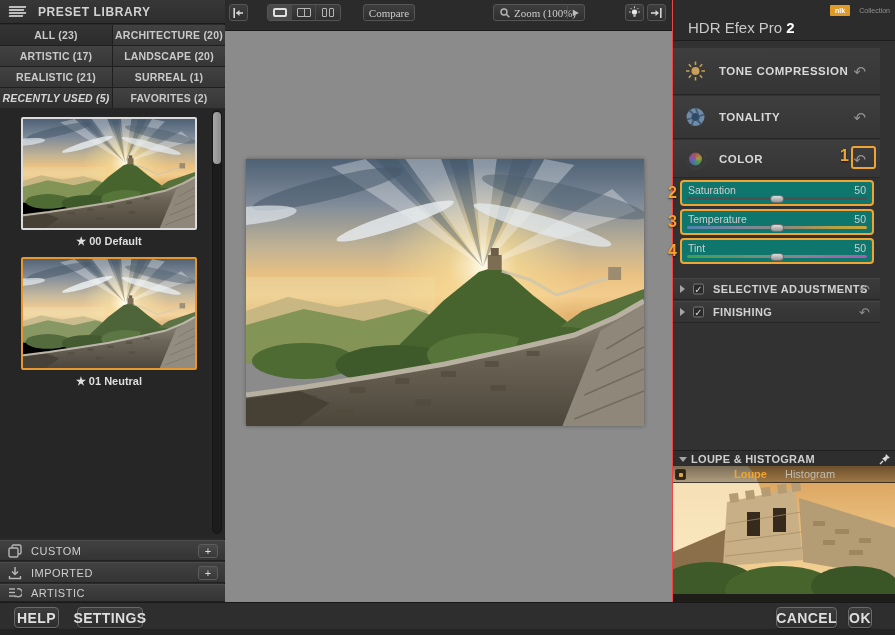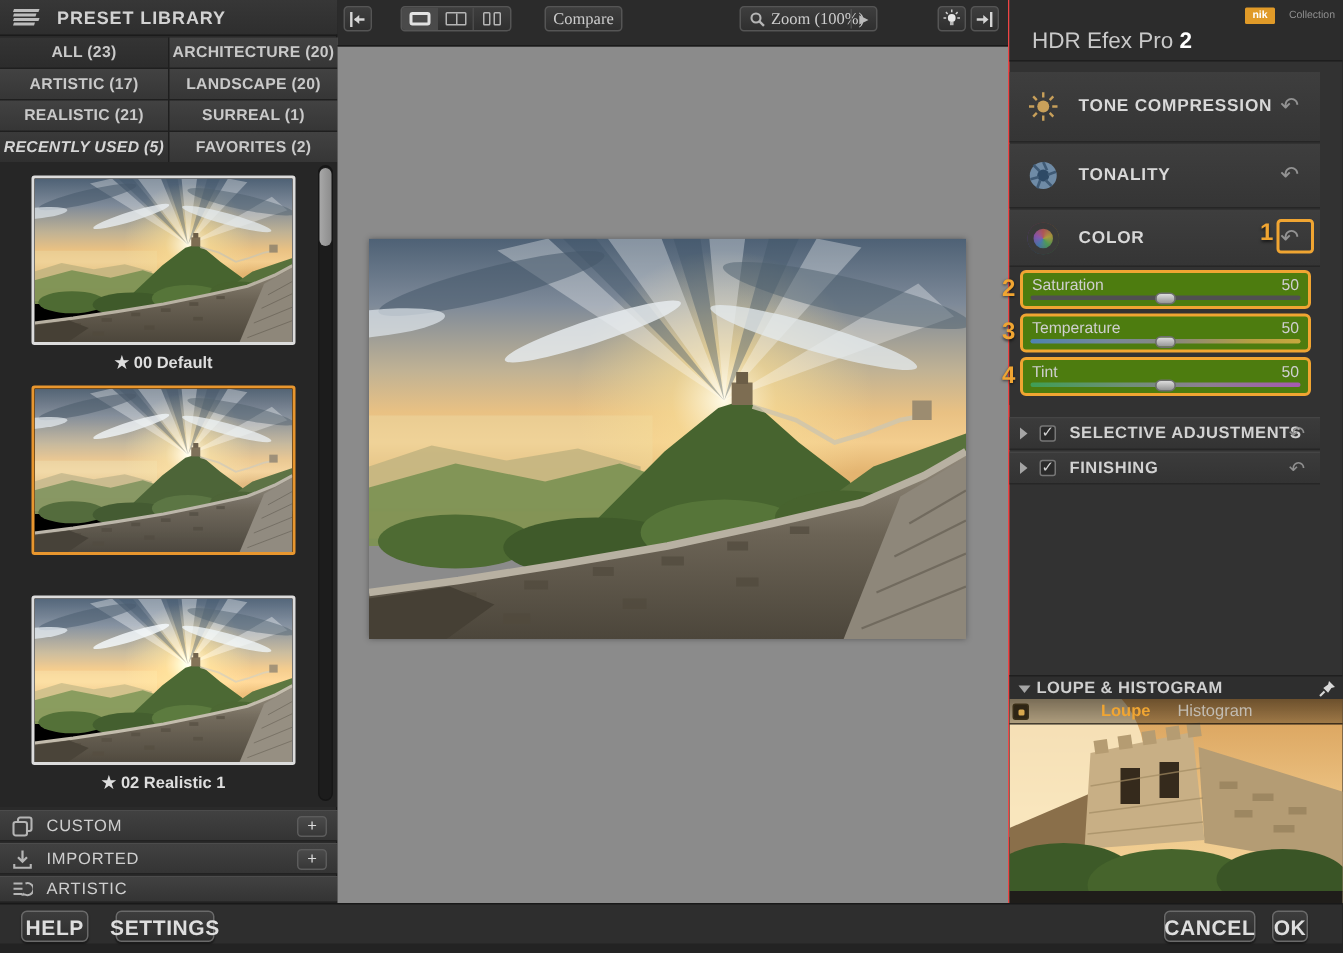"Saturation" .slider-box { background: #4d7c0f -> #0f766e }
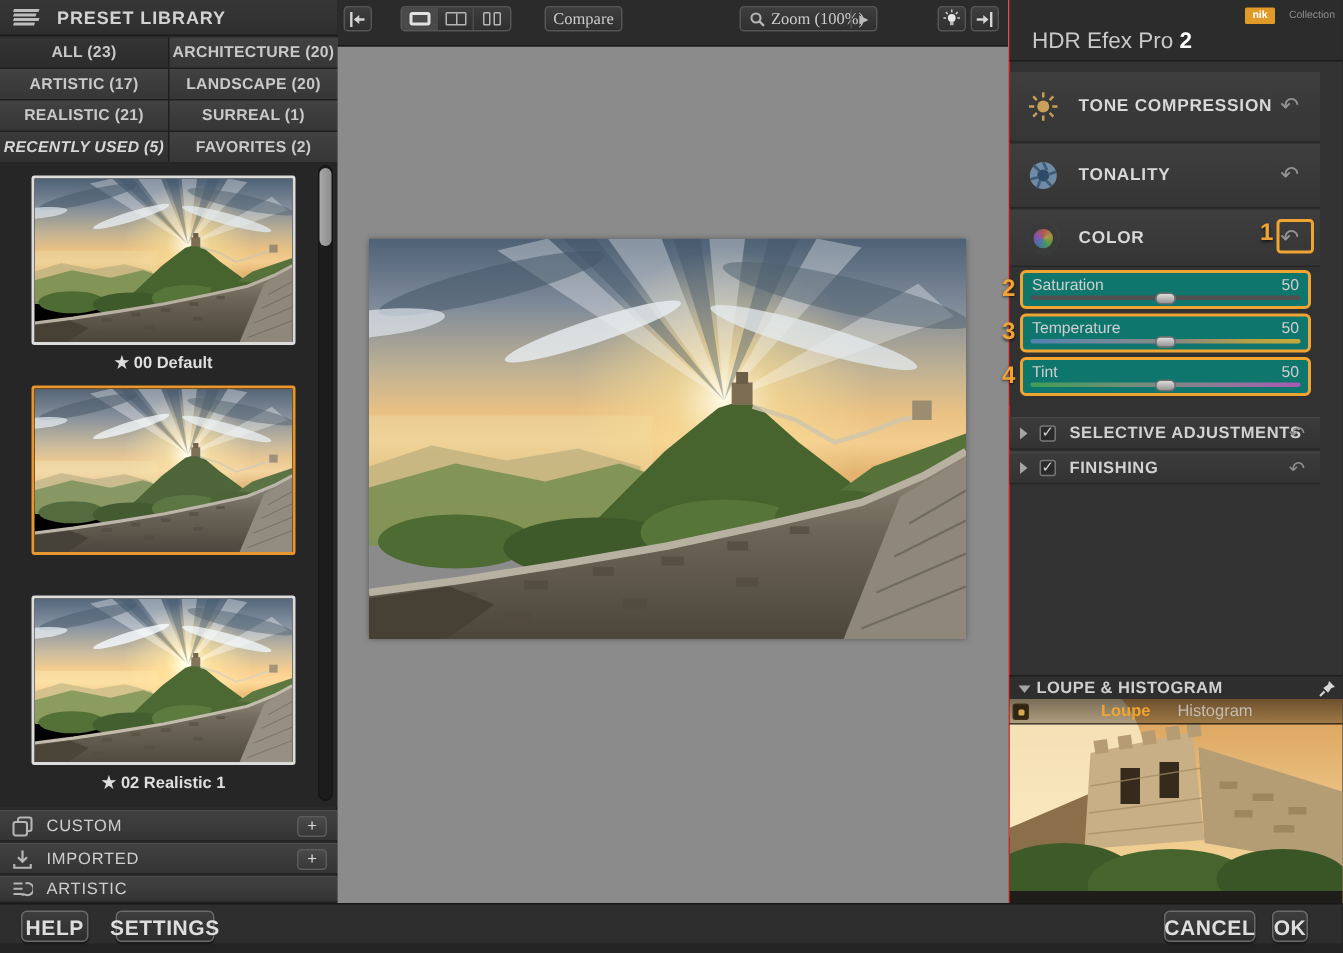"★ 01 Neutral" div.thumb-label { html: none -> <div>★ 01 Neutral</div> }
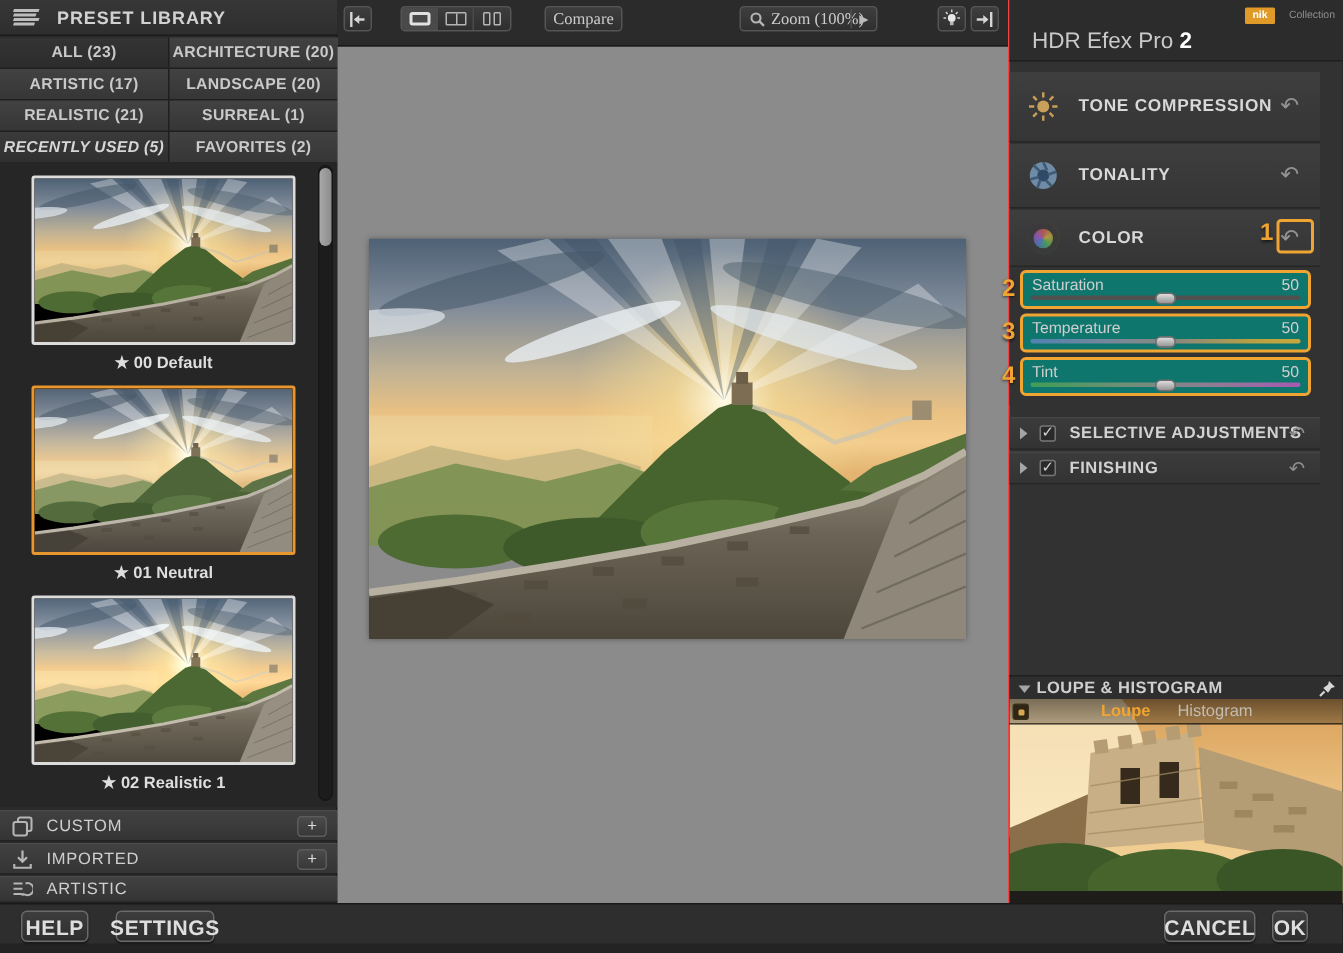"★ 02 Realistic 1" div.thumb-wrap { html: <div> <div> <svg> <use></use> </svg> </div> <div>★ 02 Realistic 1</div> </div> -> none }
